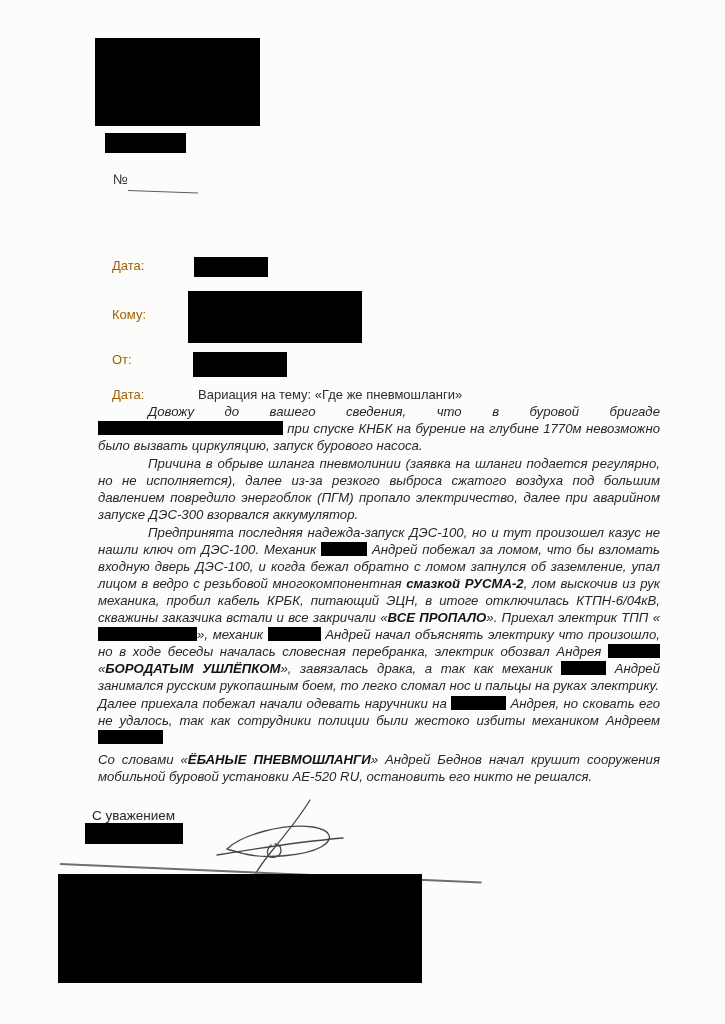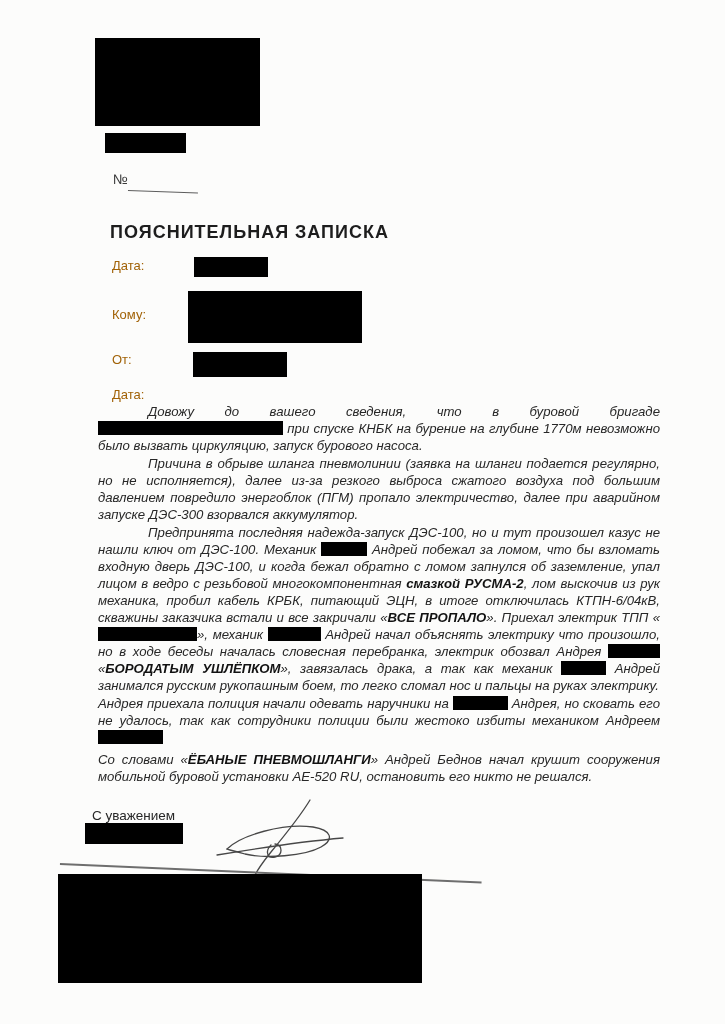"ПОЯСНИТЕЛЬНАЯ ЗАПИСКА" div.doc-title { html: <div>ПОЯСНИТЕЛЬНАЯ ЗАПИСКА</div> -> none }
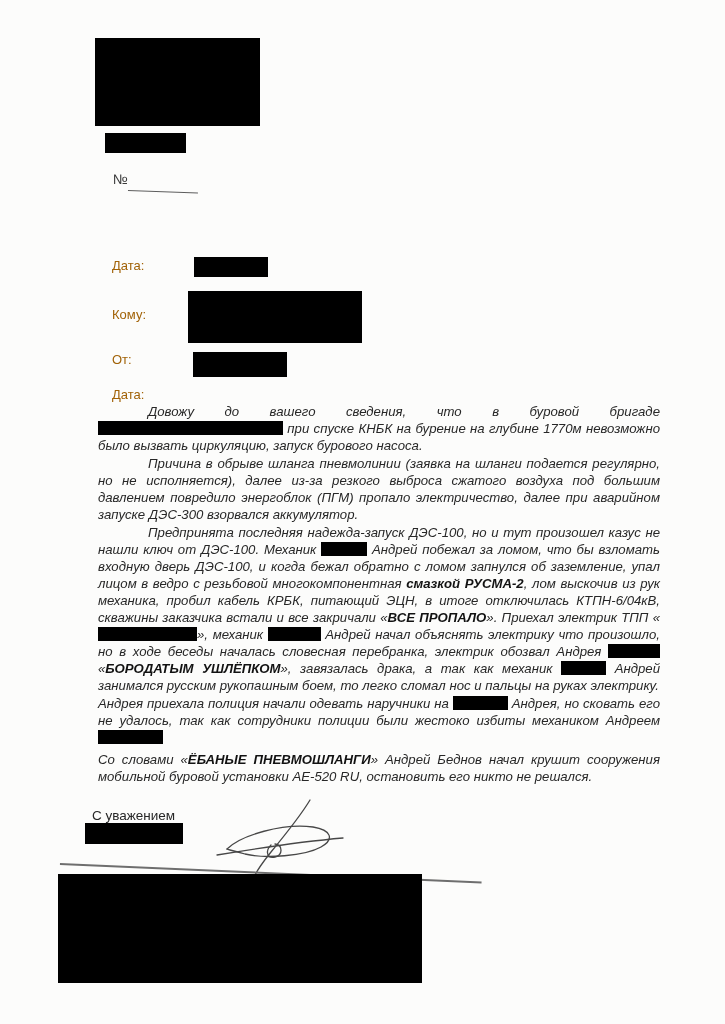"Вариация на тему: «Где же" div.field-value { html: none -> <div>Вариация на тему: «Где же пневмошланги»</div> }
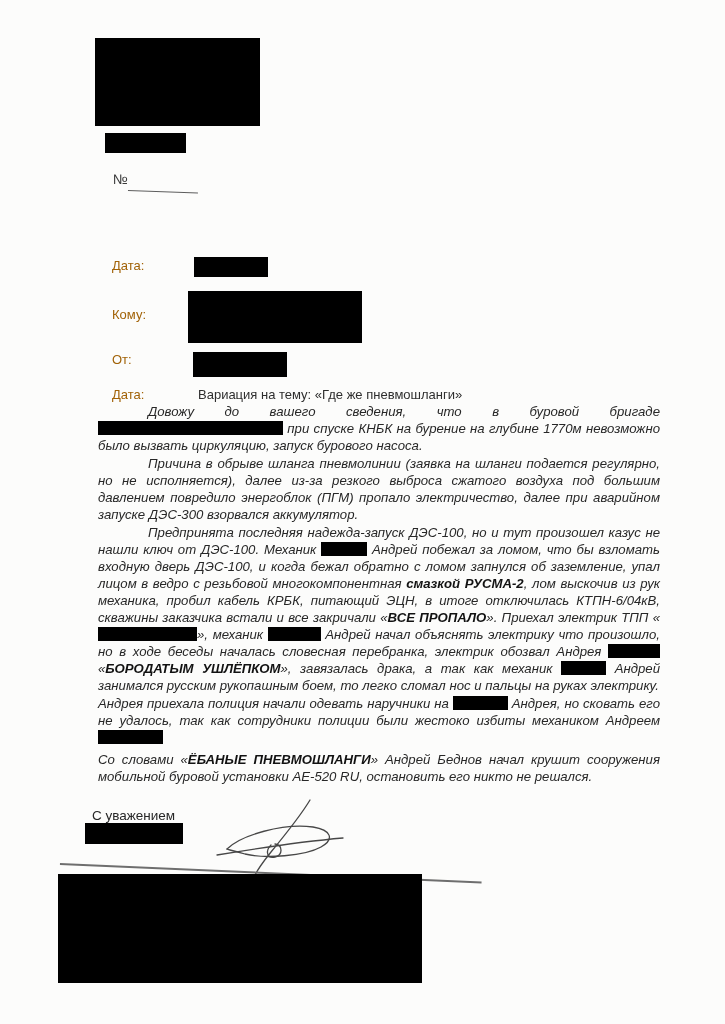"Андрея приехала полиция начали одевать" span { text: Андрея приехала полиция -> Далее приехала побежал }
